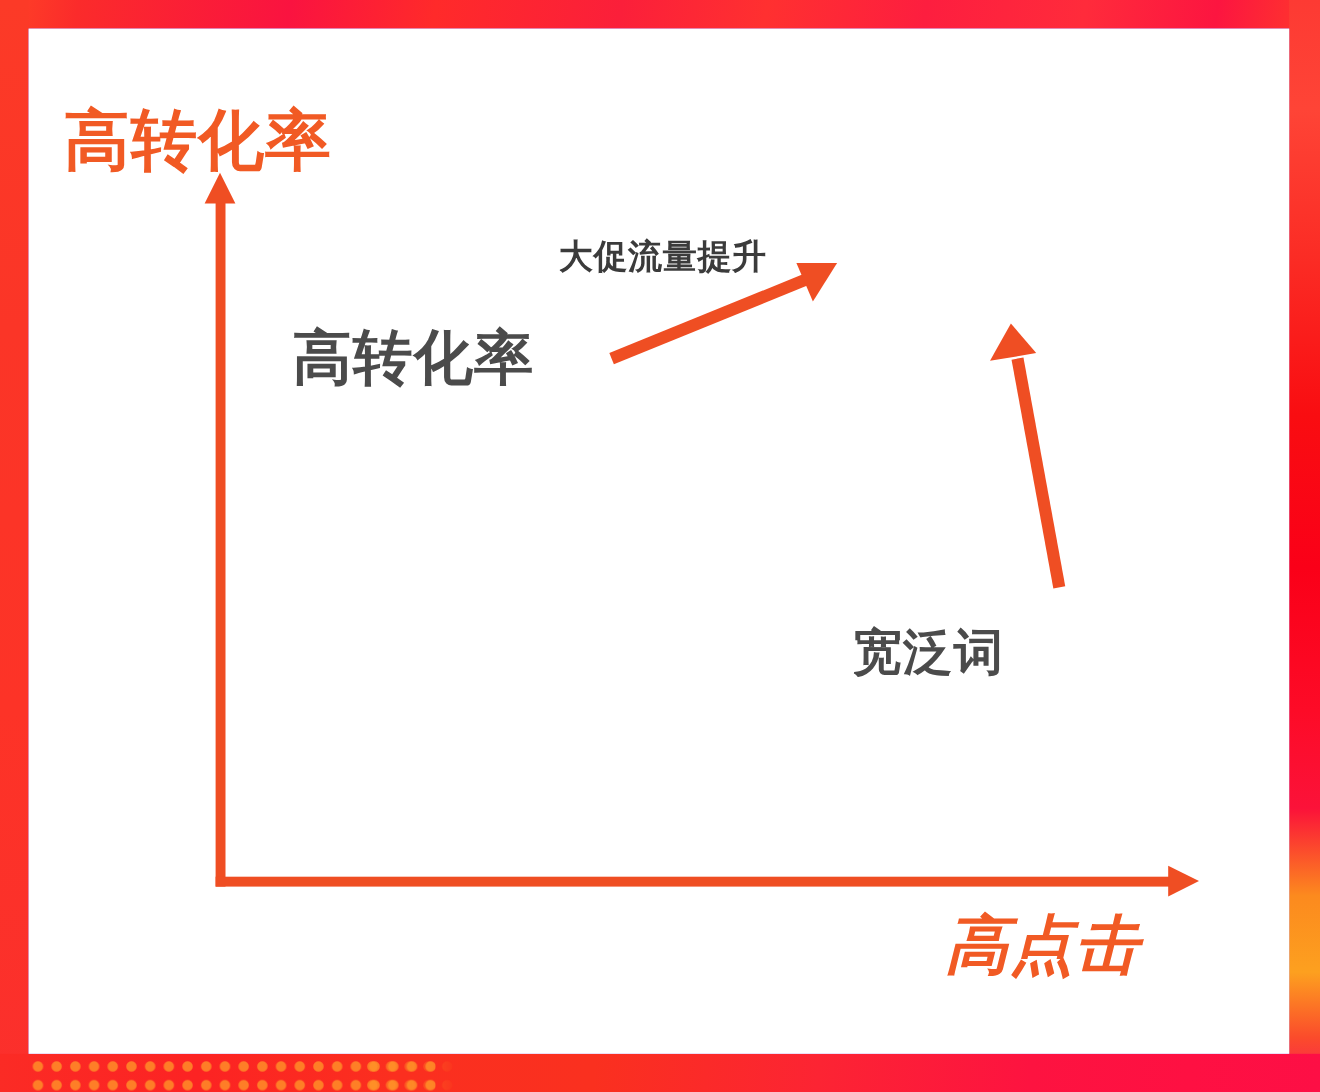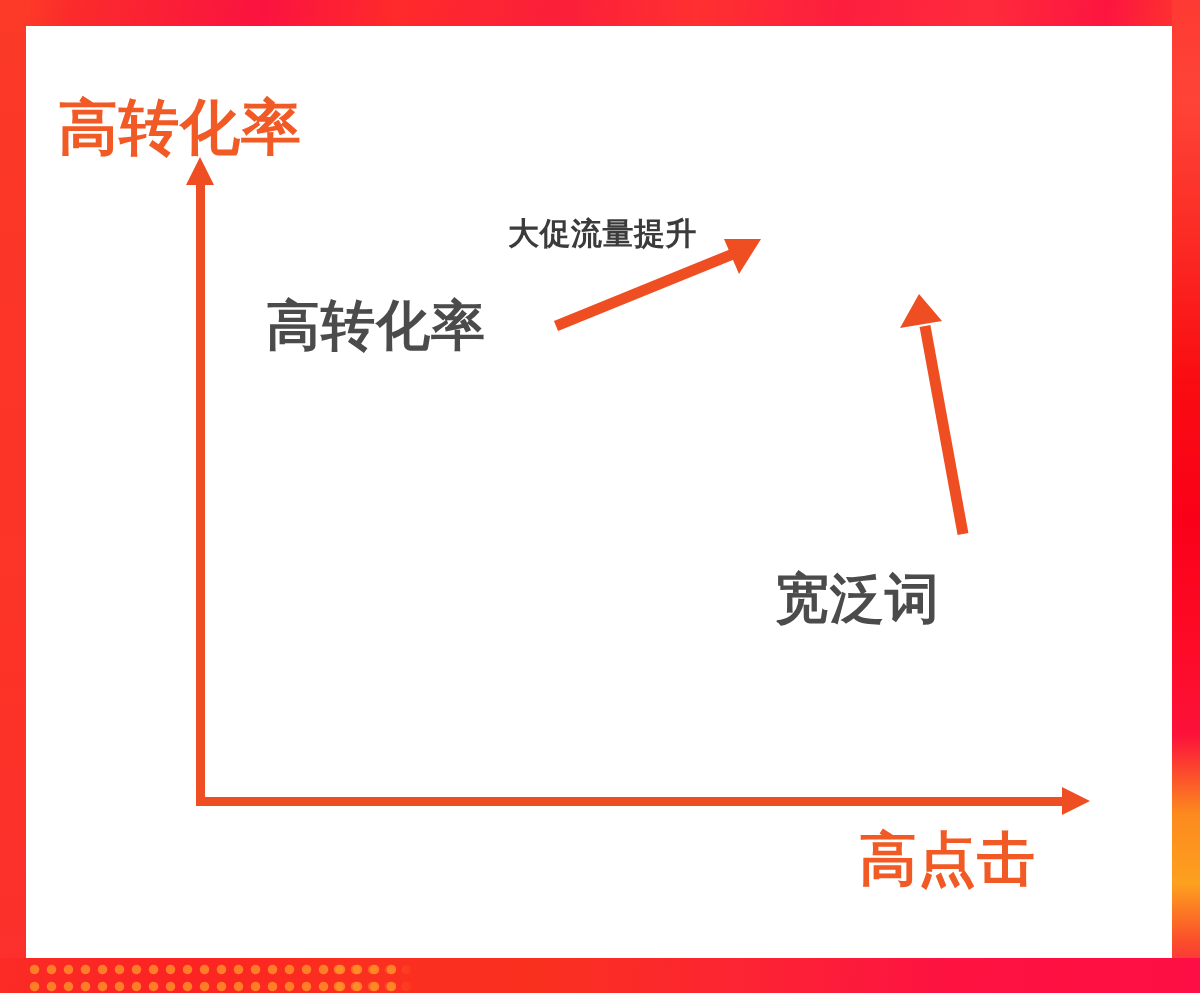"宽泛词" .label-broad { font-size: 54px -> 45px }
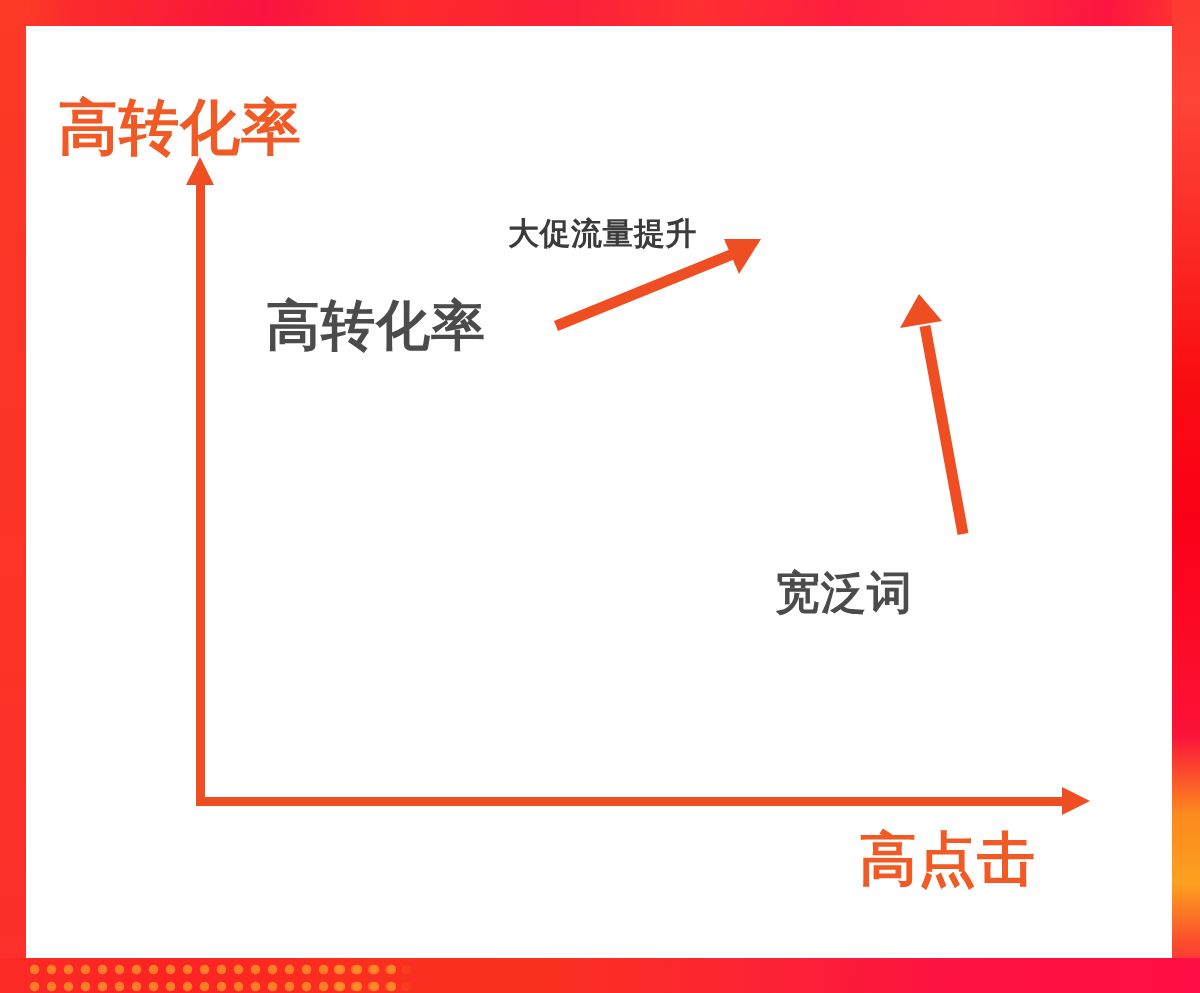"高点击" .label-x-axis { font-style: none -> italic }
